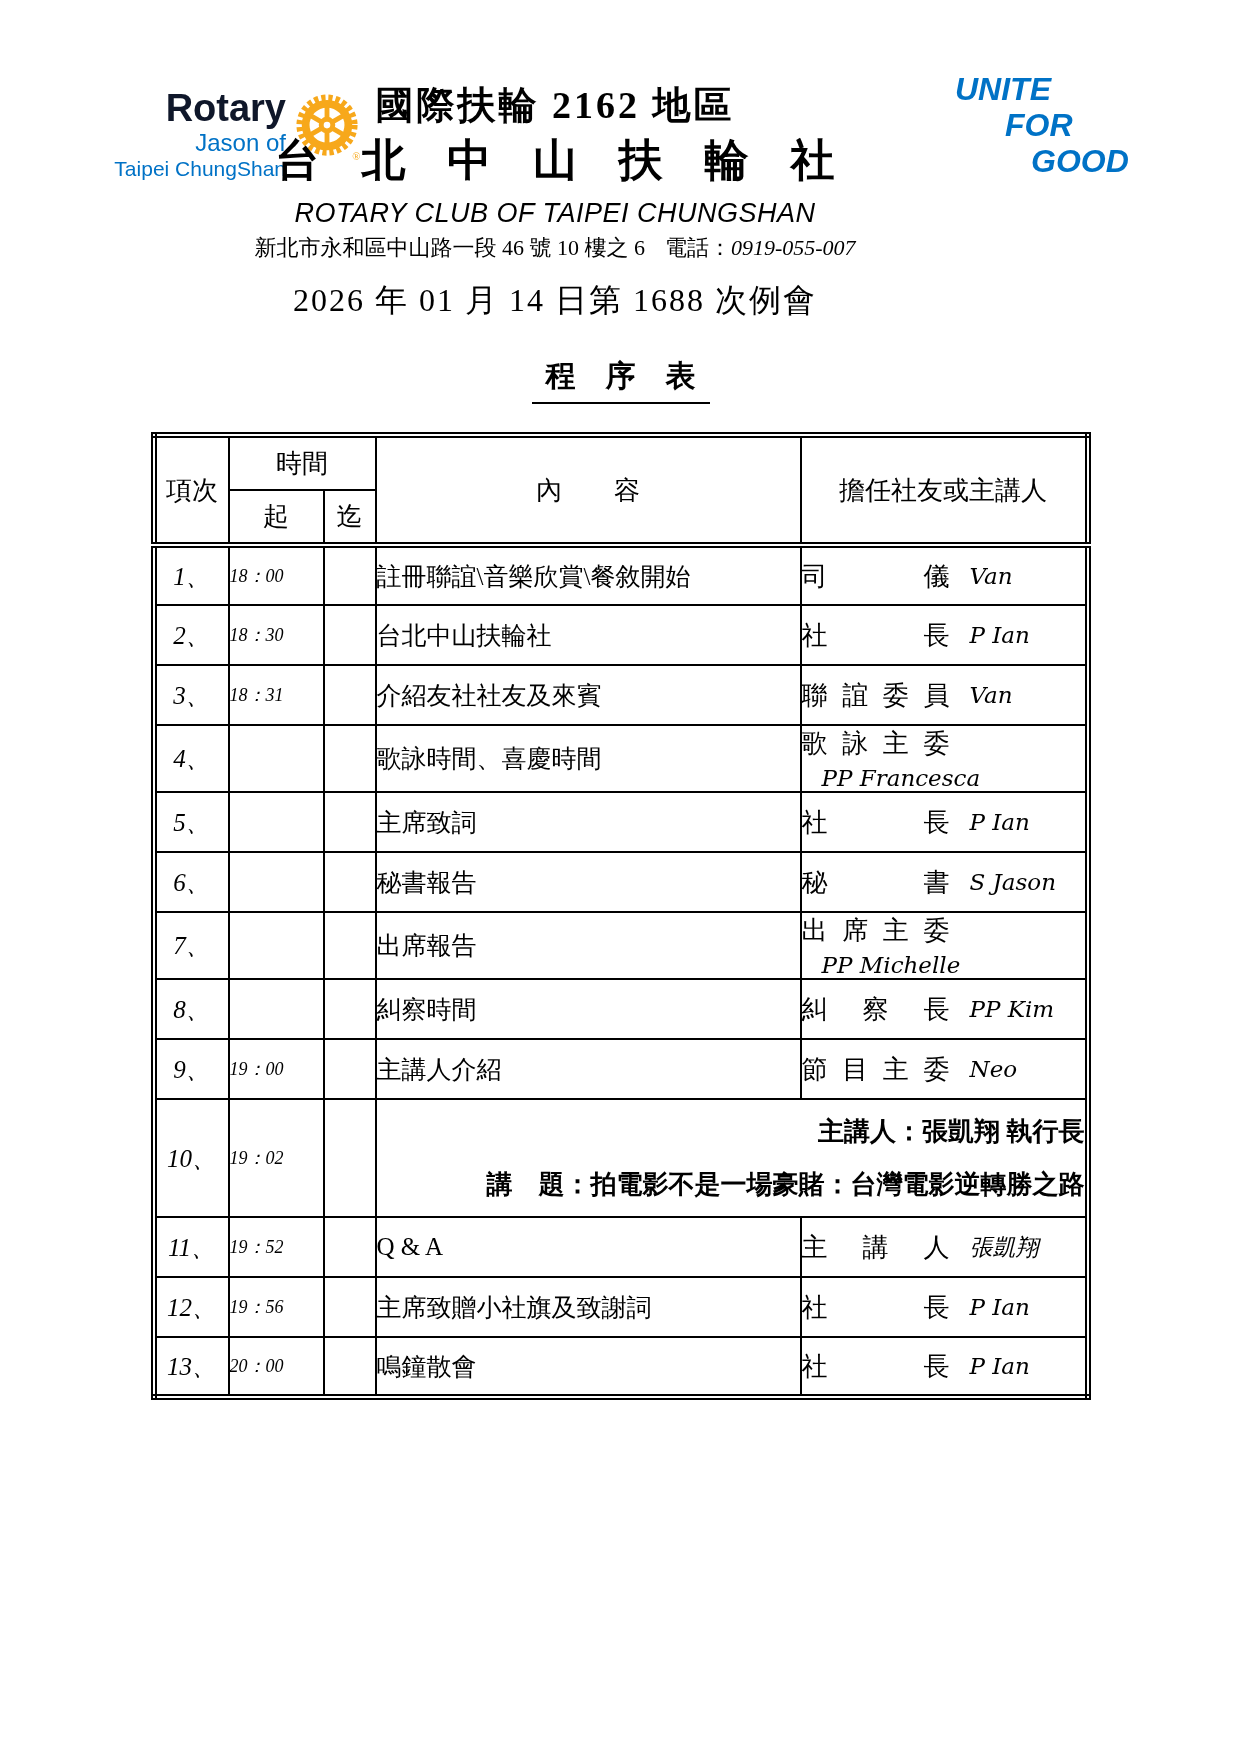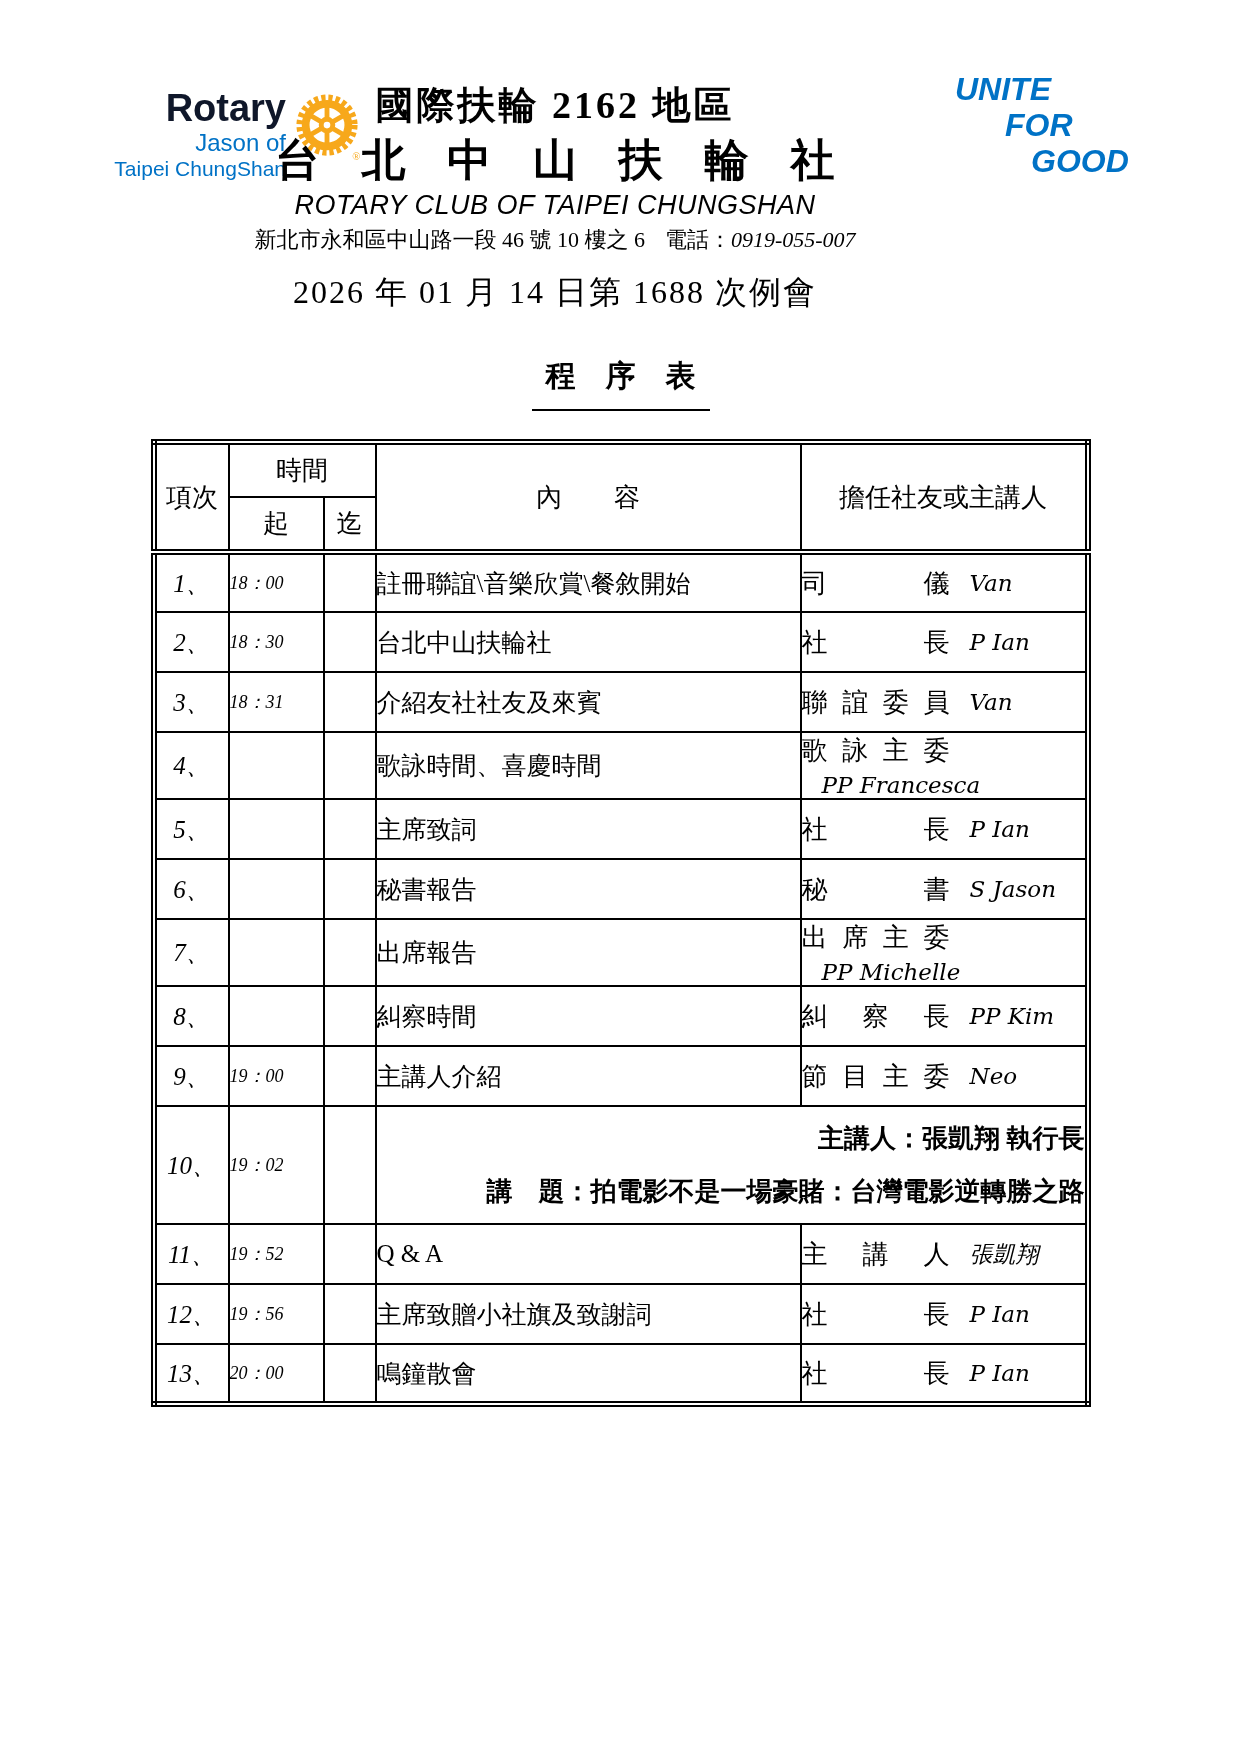"ROTARY CLUB OF TAIPEI CHUNGSHAN" .club-en { margin-top: 0 -> 8px }
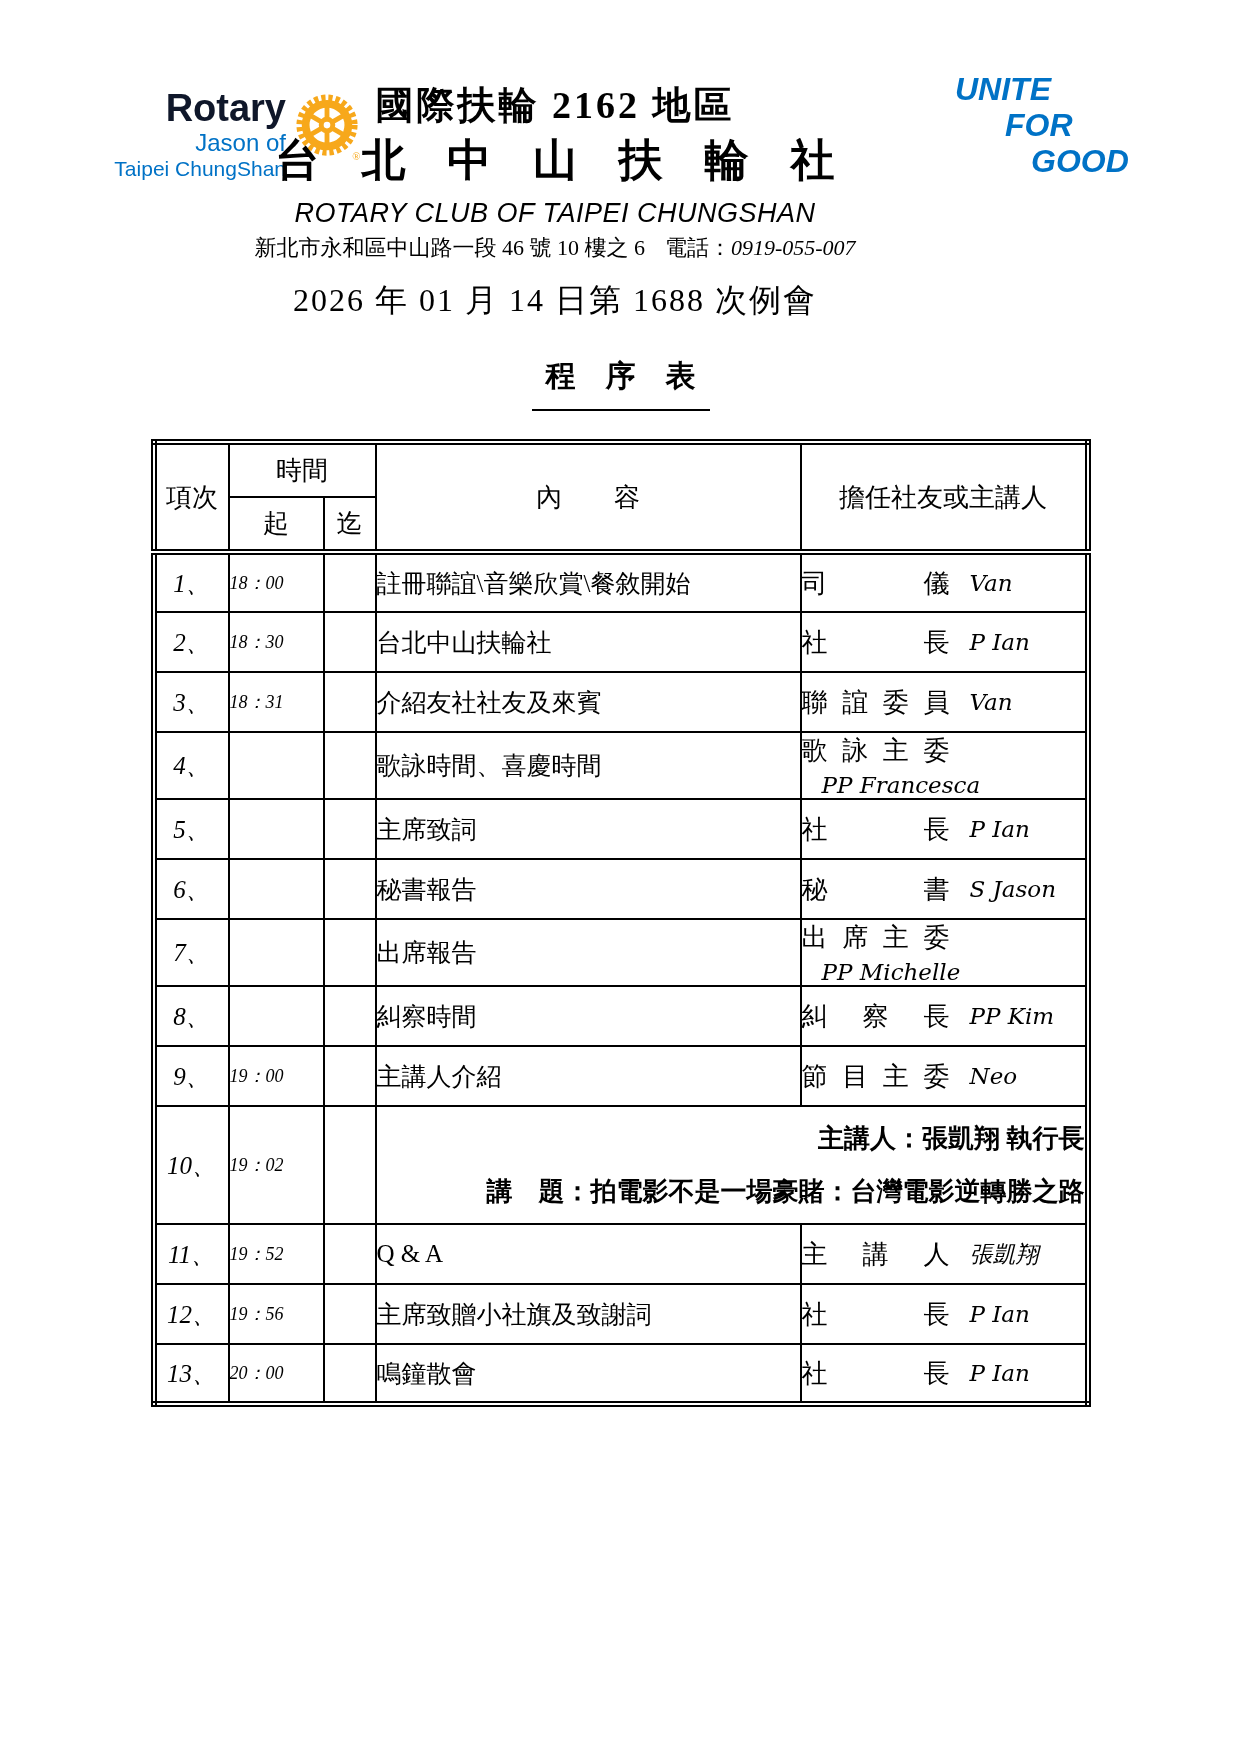"程 序 表" .program-title span { padding: 0 14px 12px -> 0 14px 5px }
